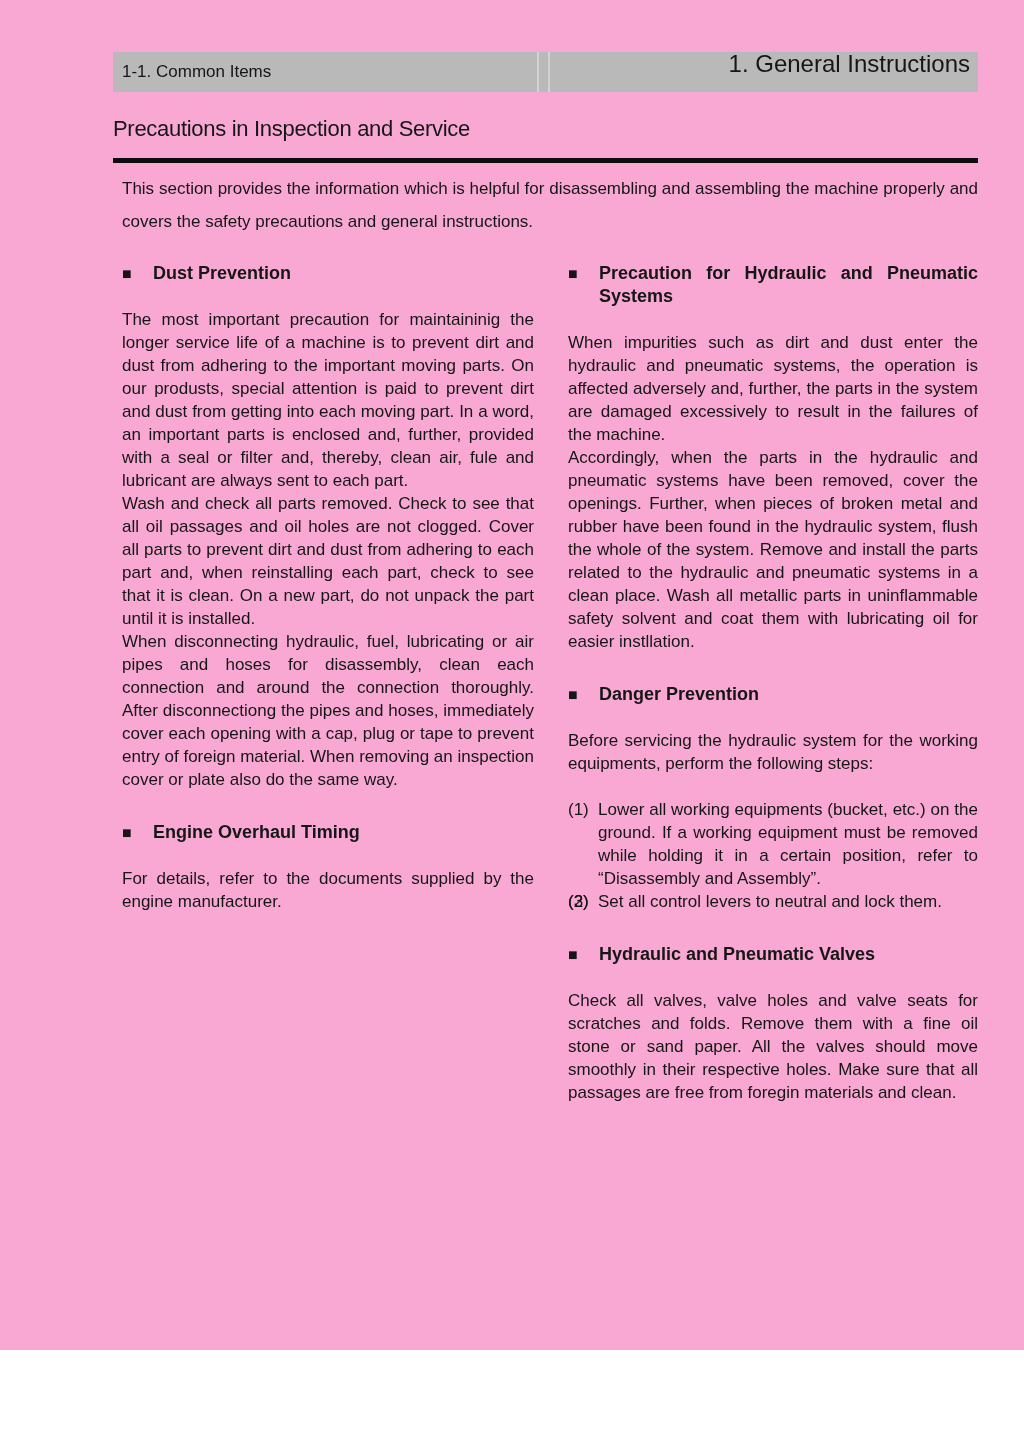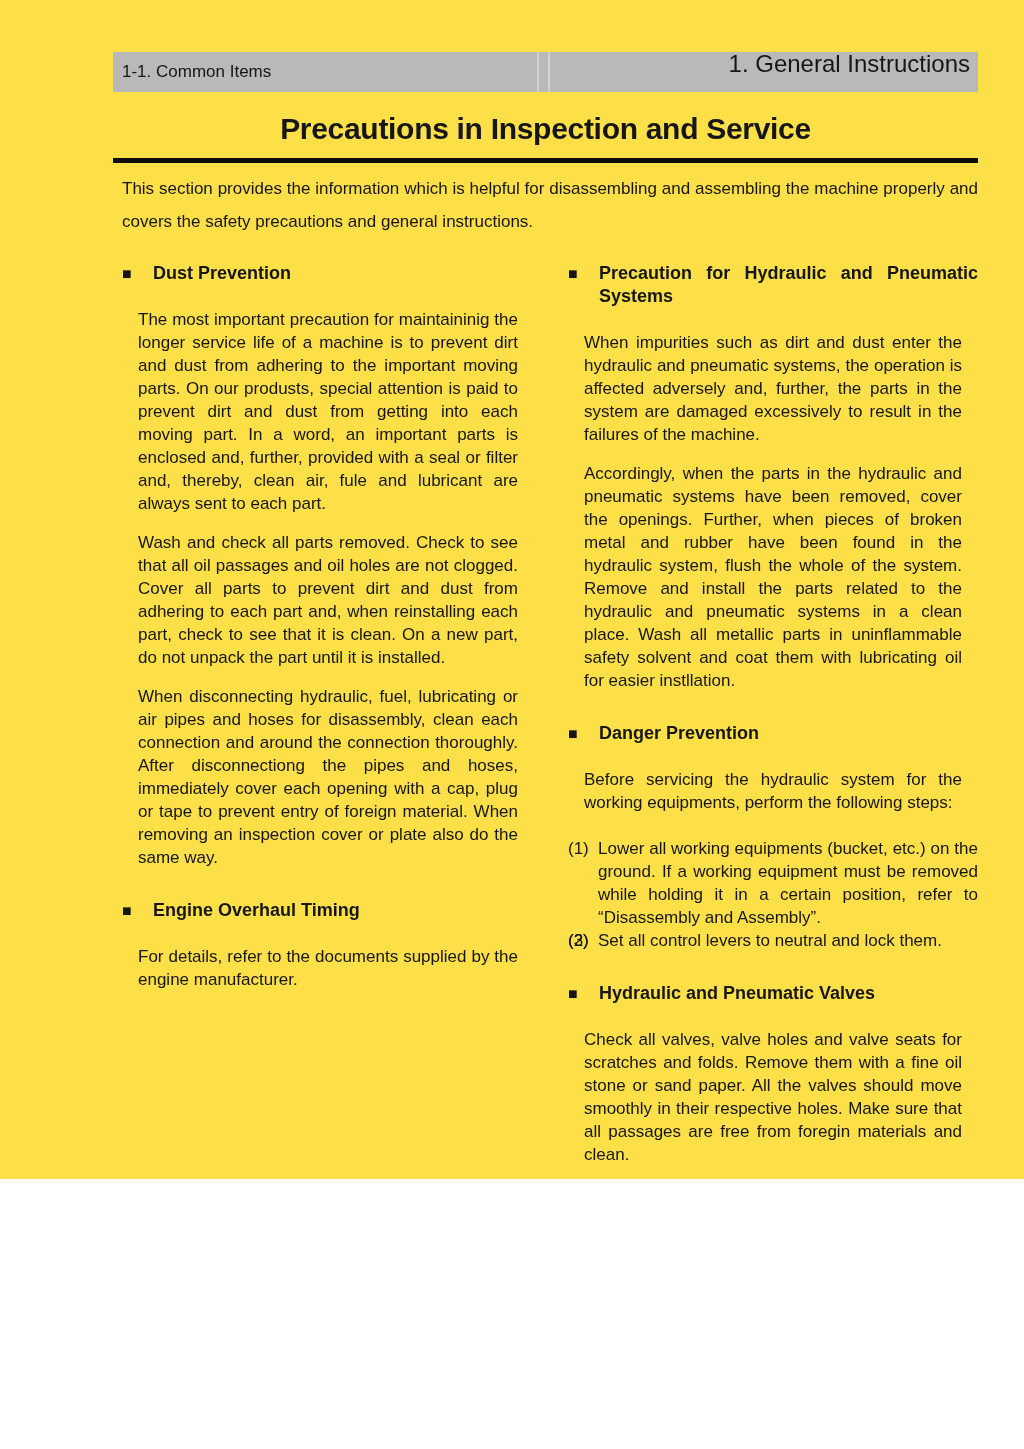"1-1. Common Items" .page { background: #fde047 -> #f9a8d4; height: 1179px -> 1350px }
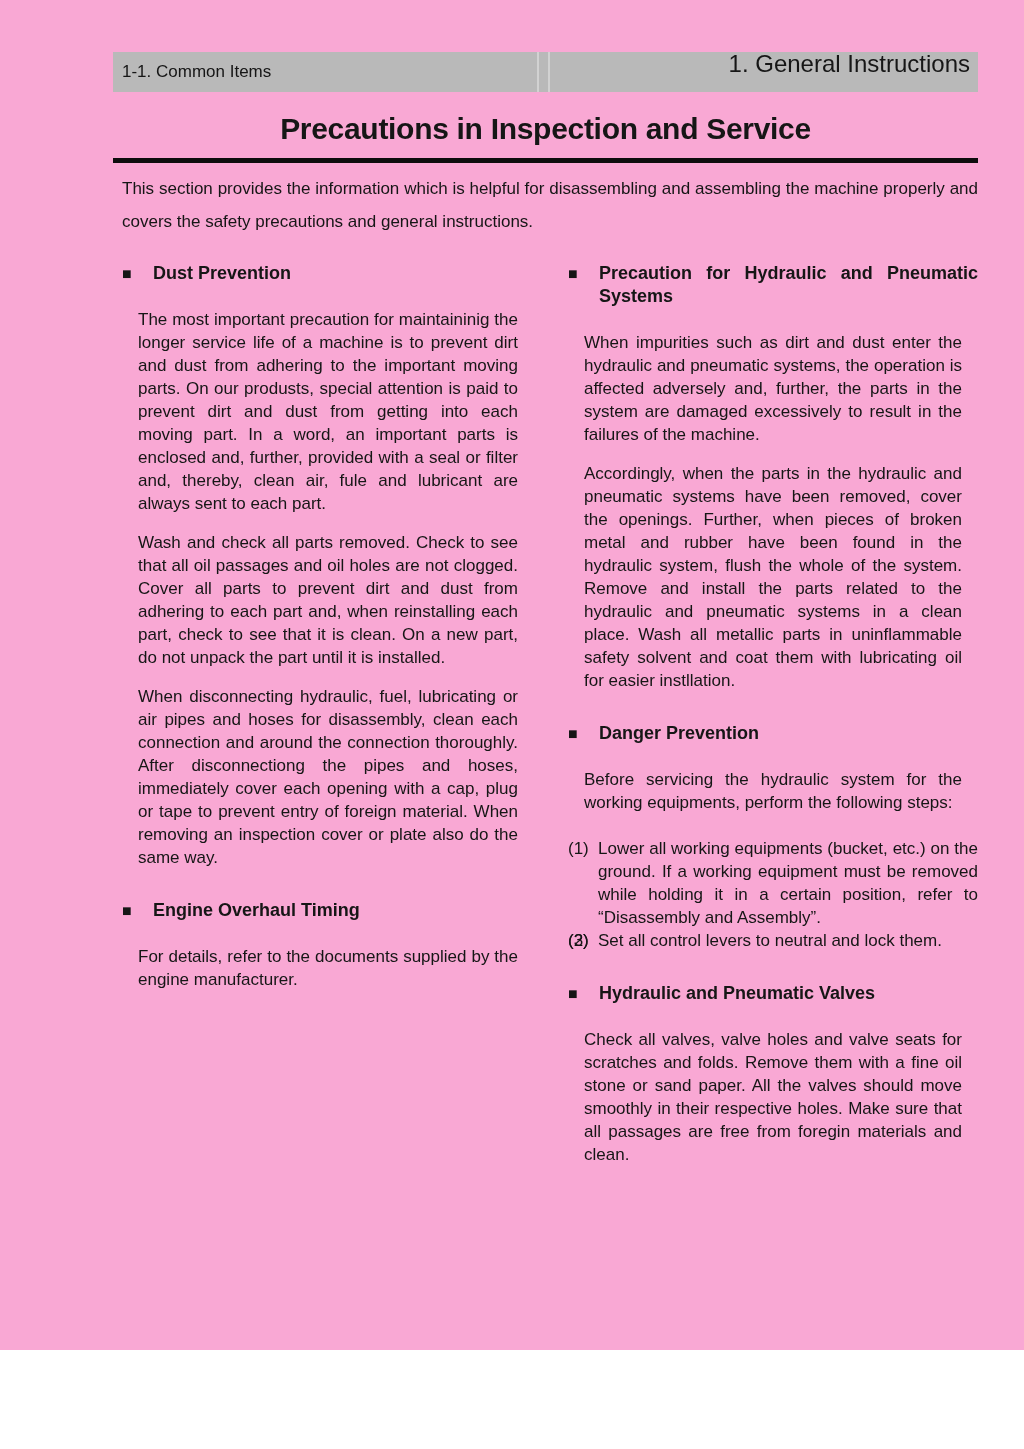"Precautions in Inspection and Service" .page-title { font-size: 30px -> 22px; font-weight: bold -> normal; text-align: center -> none }
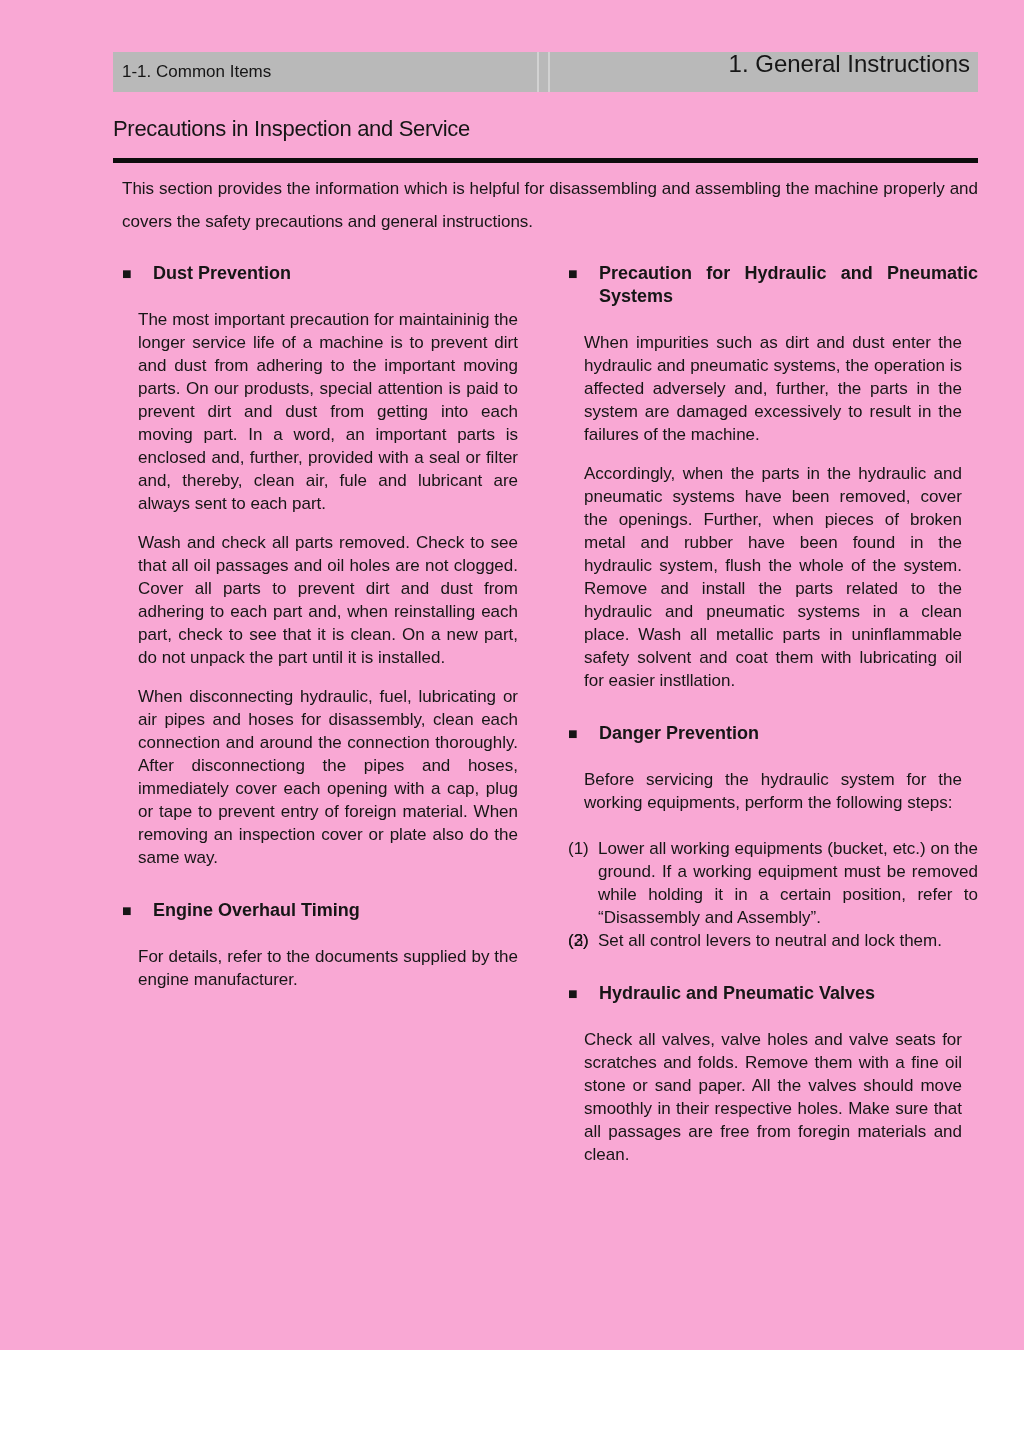"The most important precaution for" .body-par { margin: 16px -> 0 }
